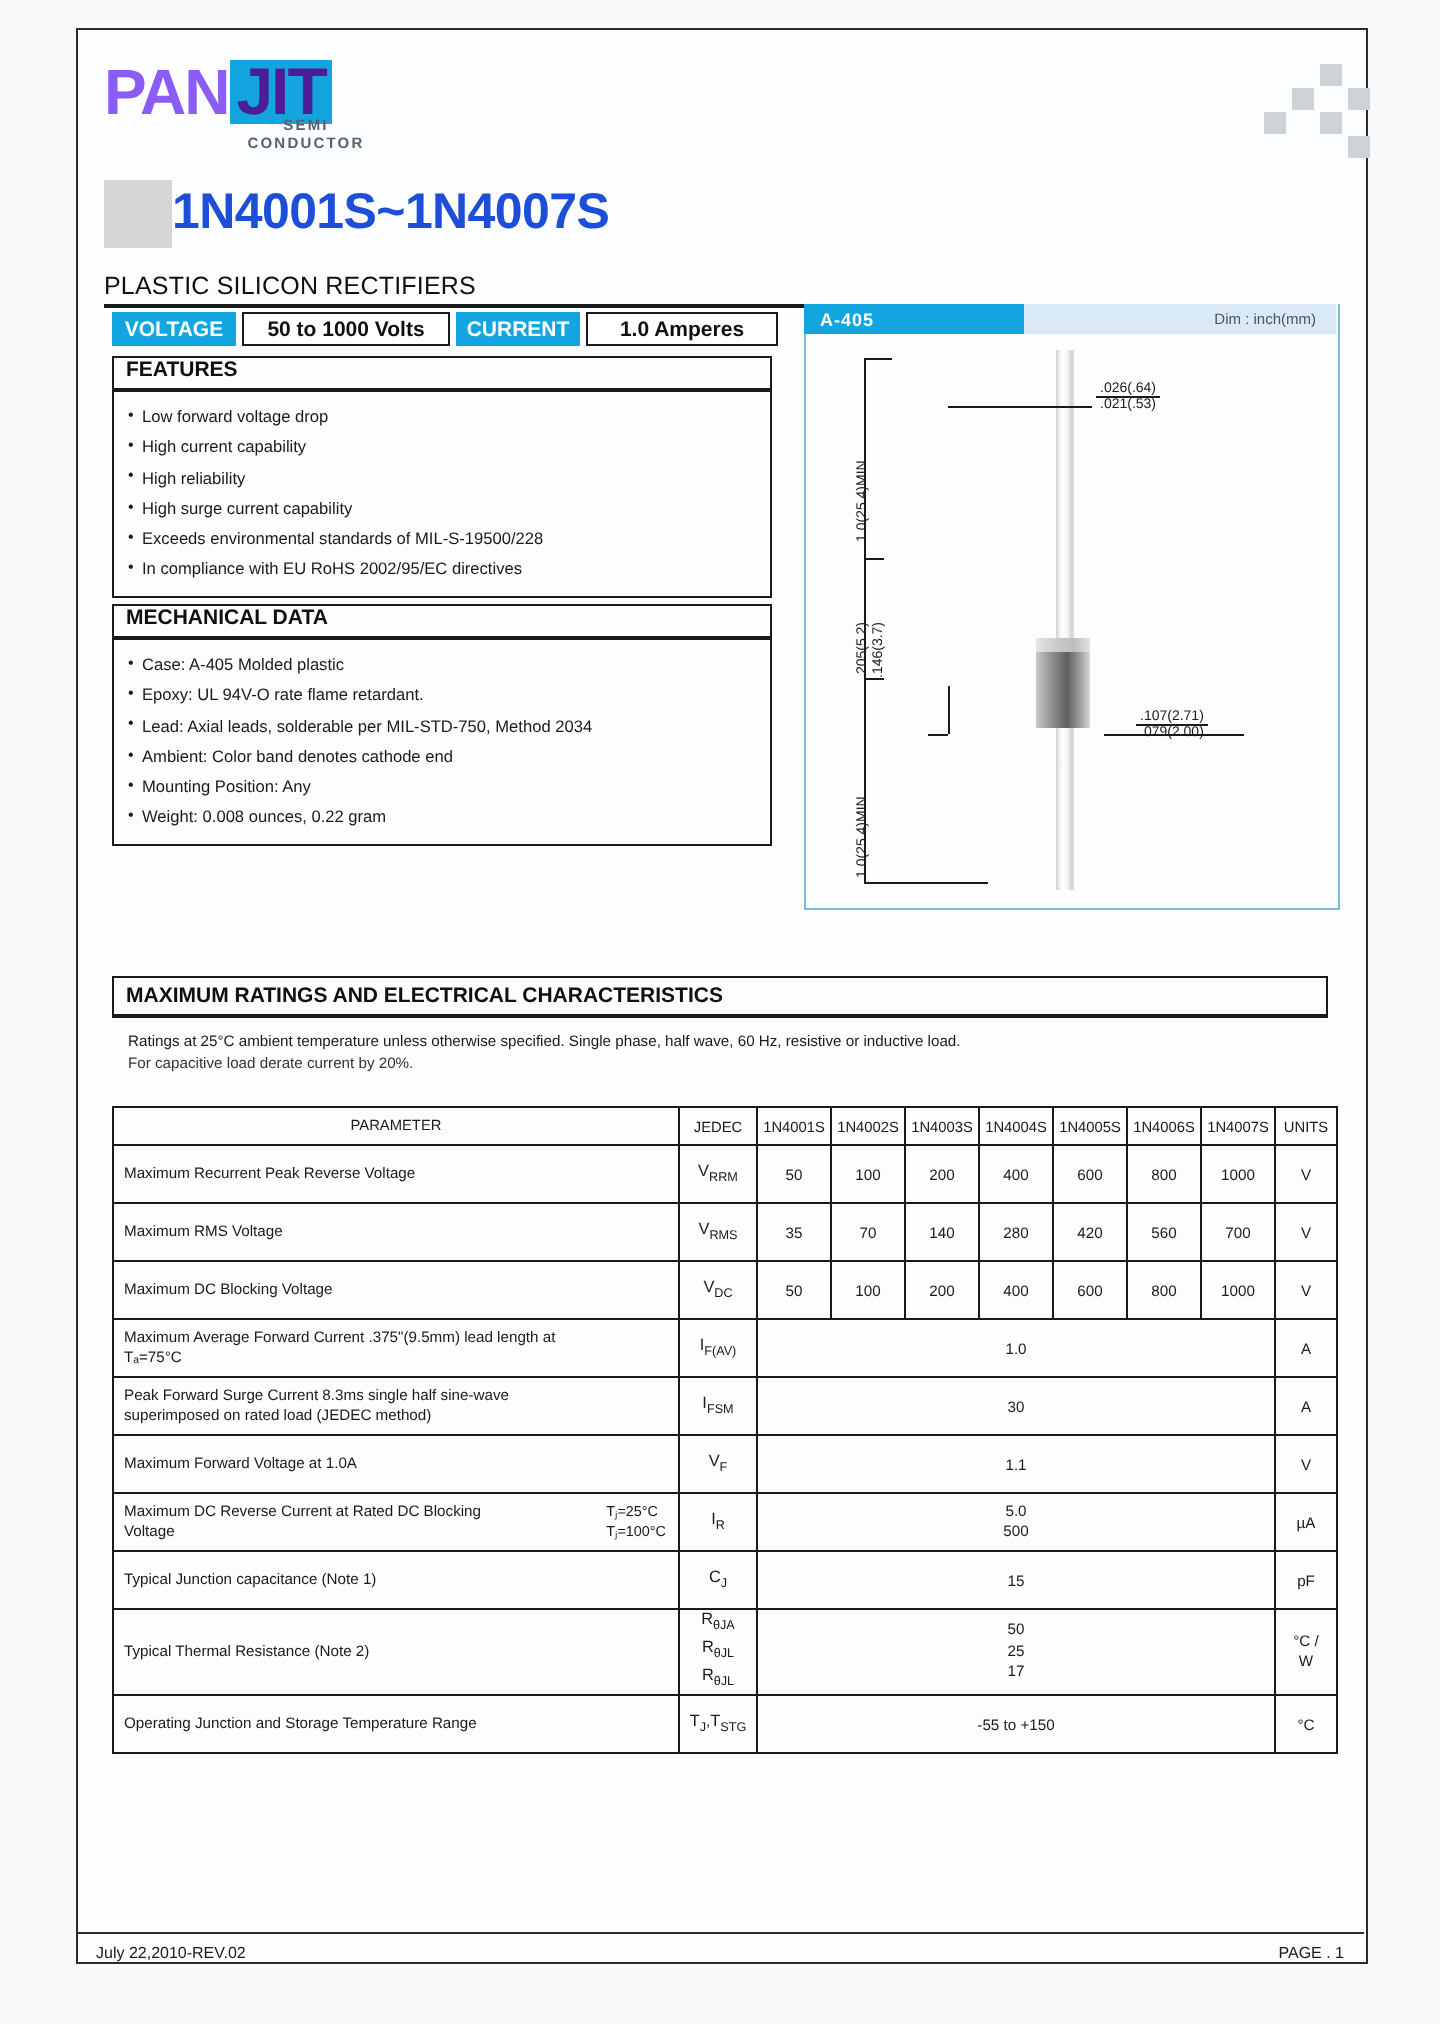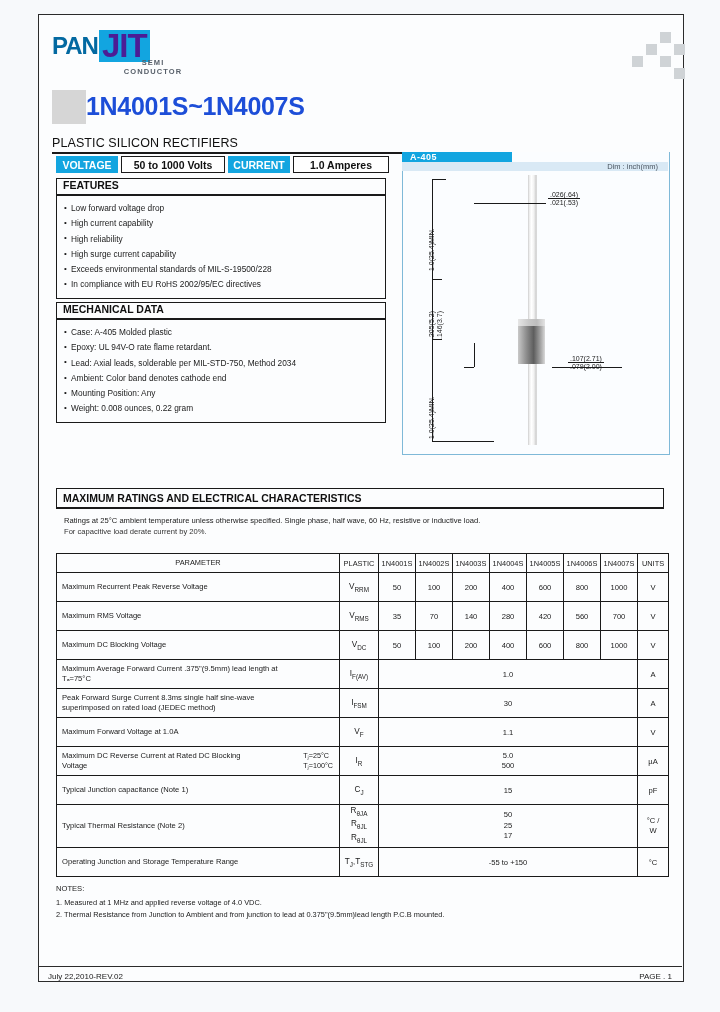"PAN" .logo-pan { color: #0369a1 -> #8b5cf6; font-size: 24px -> 32px }
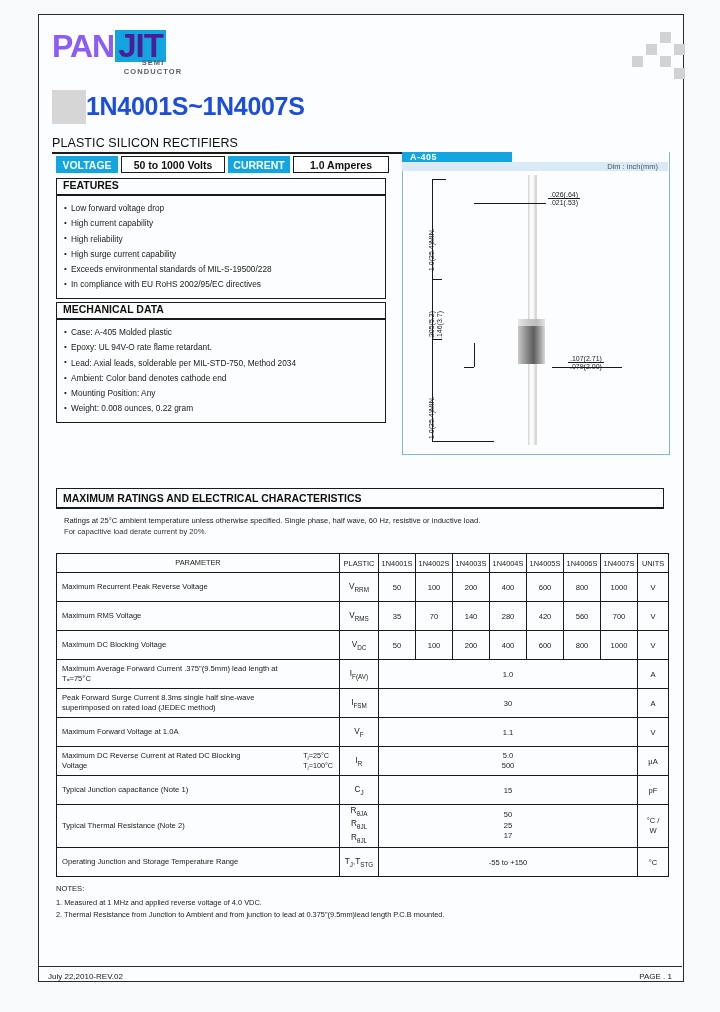"A-405" .drawhdr { flex-direction: column -> none }
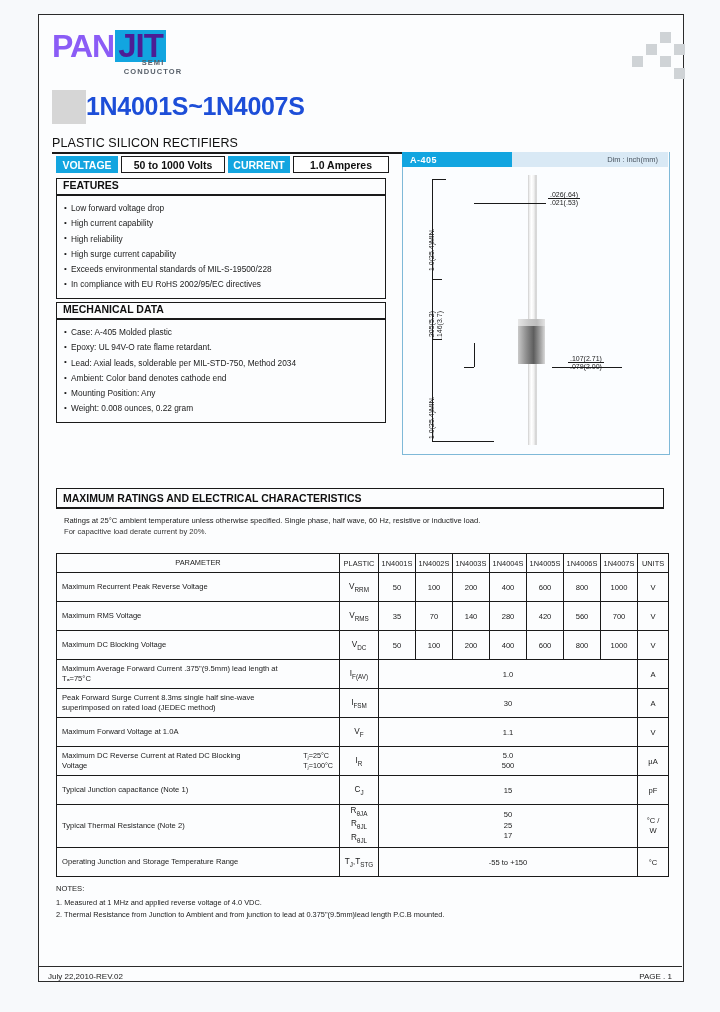"PLASTIC" td.c-sym { text: PLASTIC -> JEDEC }
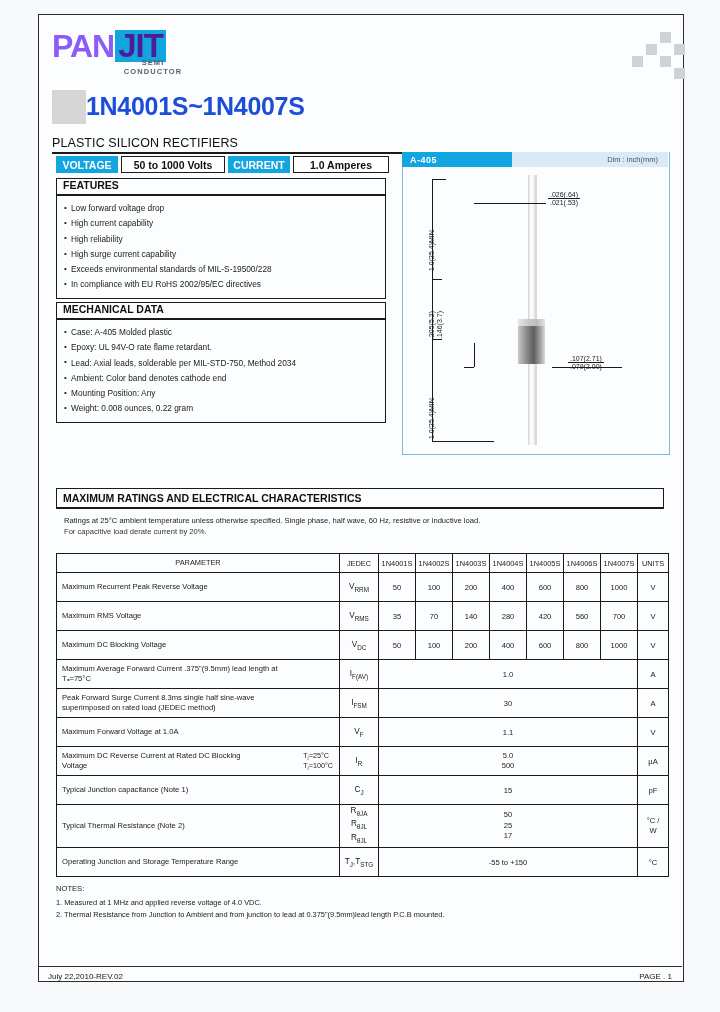"NOTES:" div.notes { html: <div> <div>NOTES:</div> <div>1. Measured at 1 MHz and applied reverse voltage of 4.0 VDC.</div> <div>2. Thermal Resistance from Junction to Ambient and from junction to lead at 0.375"(9.5mm)lead length P.C.B mounted.</div> </div> -> none }
